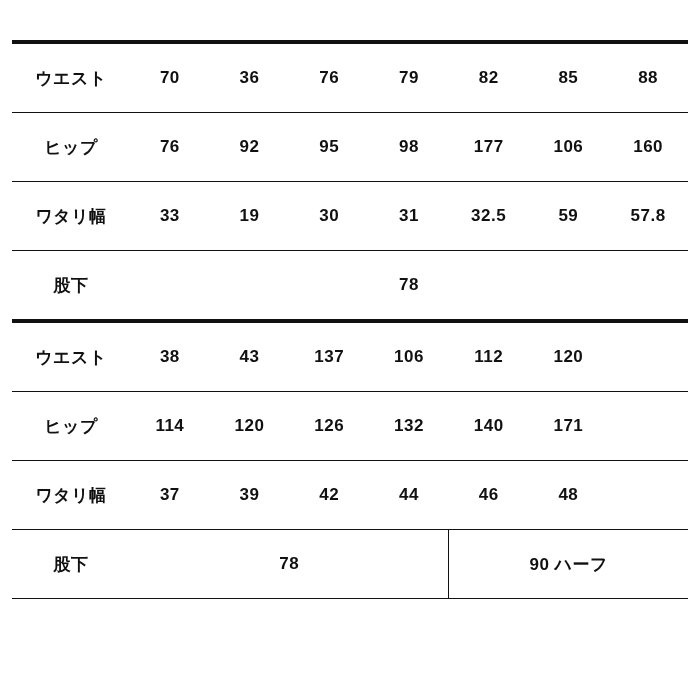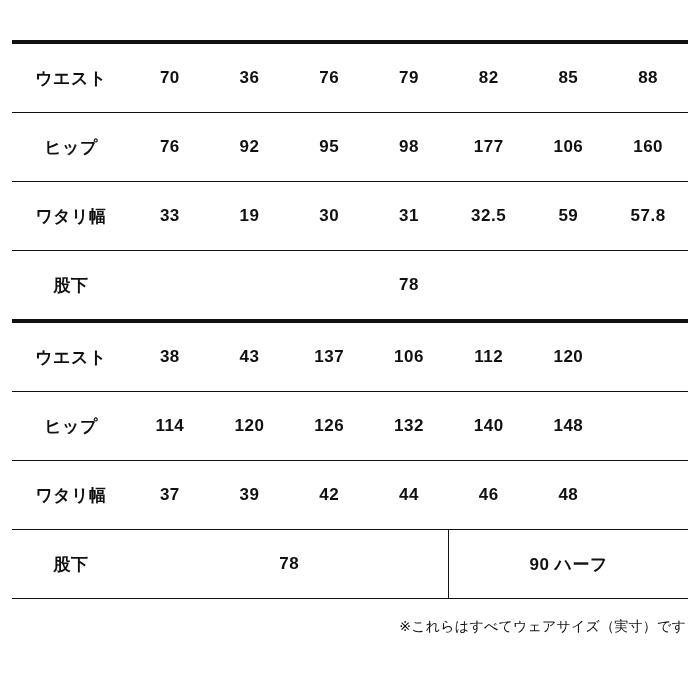"148" td { text: 148 -> 171 }
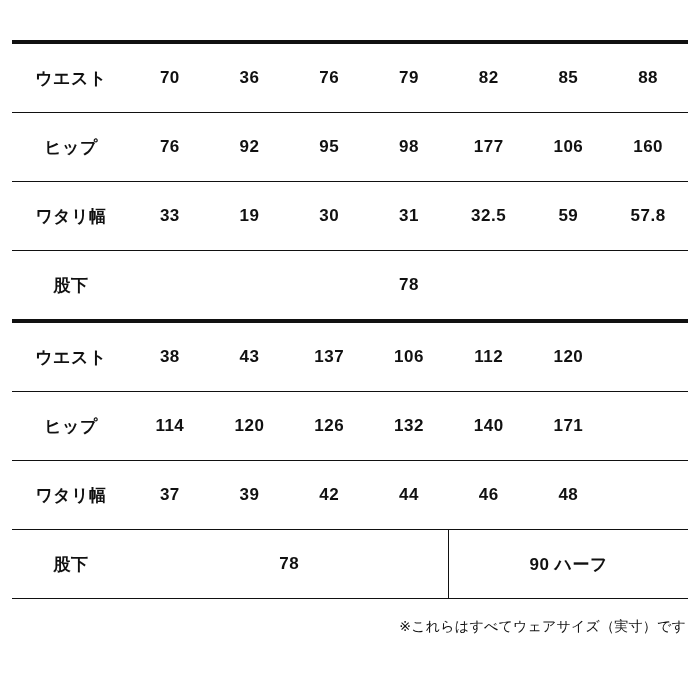"※これらはすべてウェアサイズ（実寸）です" div.note { html: <div>※これらはすべてウェアサイズ（実寸）です</div> -> none }
